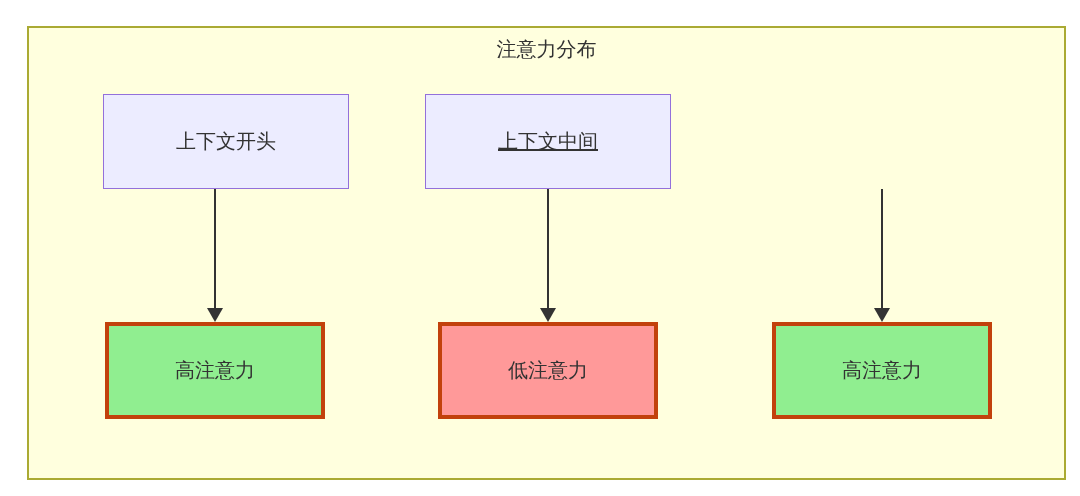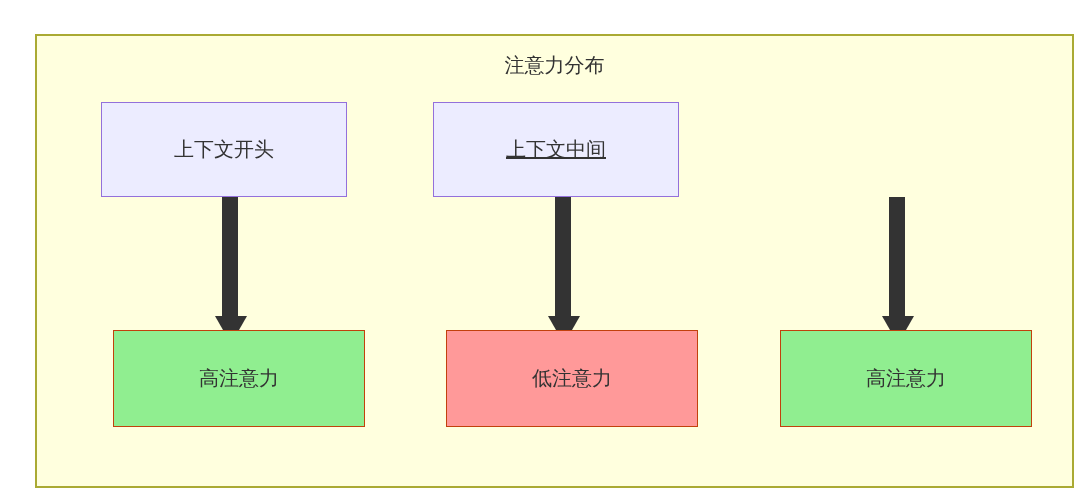"注意力分布" * { padding: 8px -> 0 }
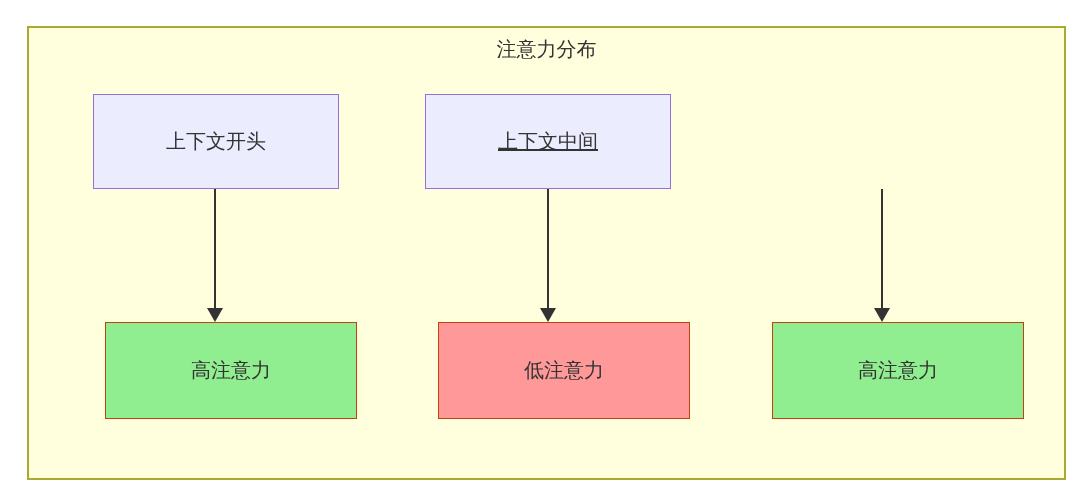"上下文开头" .src-1 { left: 64px -> 74px }
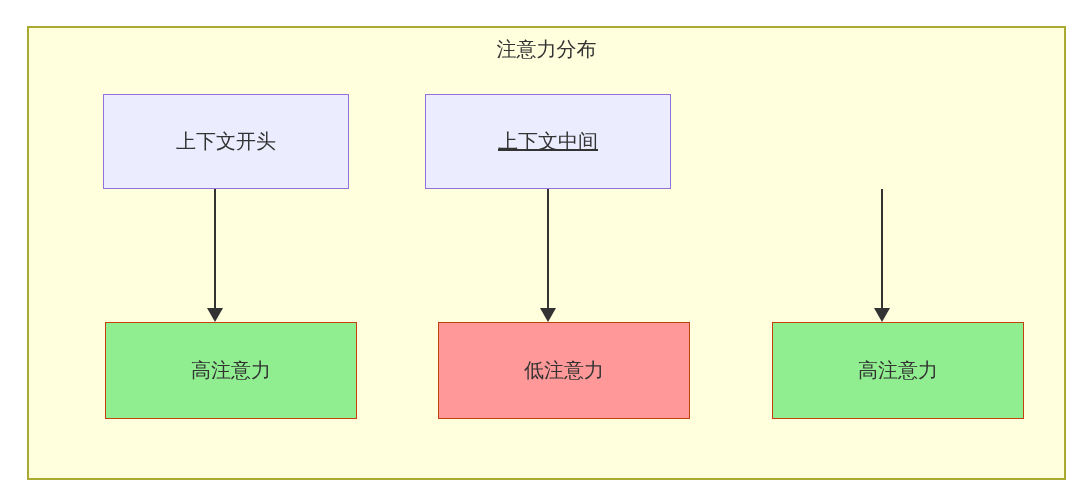"高注意力" .result-node { border: 1px solid #c2410c -> 4px solid #c2410c; width: 252px -> 220px }
